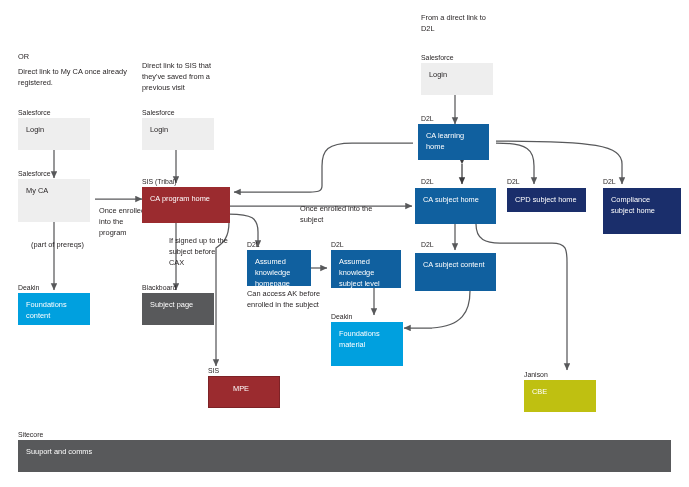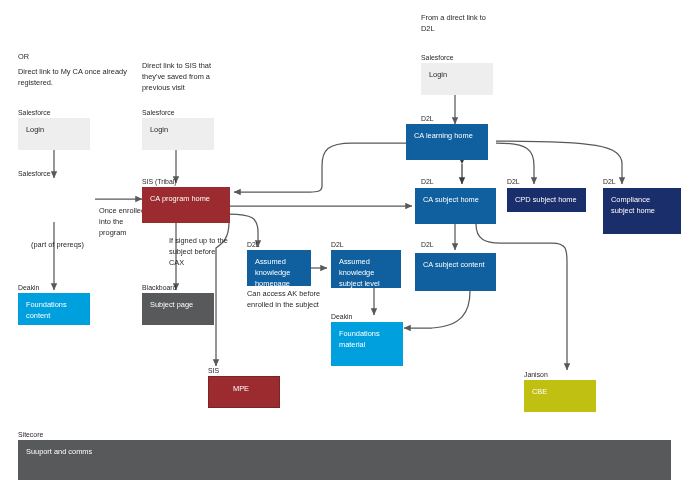"CA learning home" div.node { left: 406px -> 418px; width: 82px -> 71px }
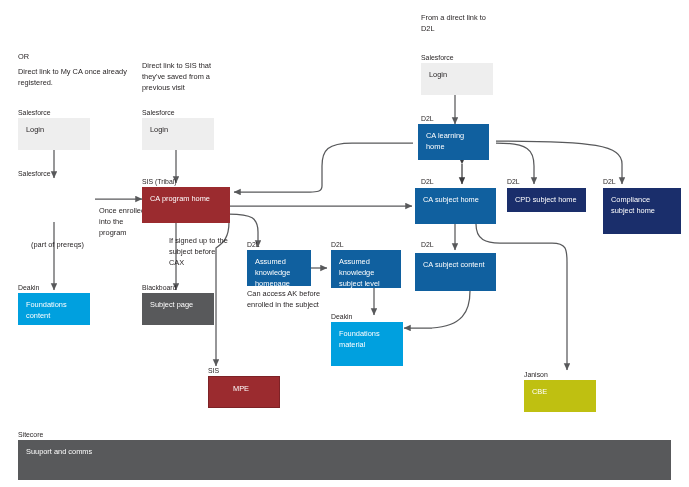"My CA" div.node { html: none -> <div> <div>My CA</div> </div> }
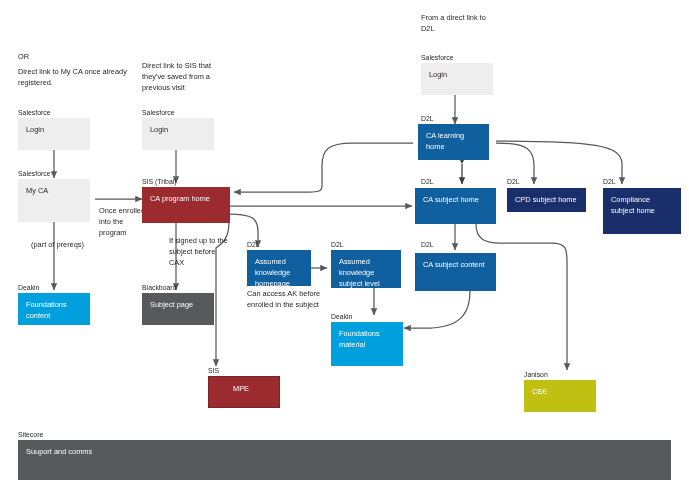"Once enrolled into the subject" div.note { html: none -> <div>Once enrolled into the subject</div> }
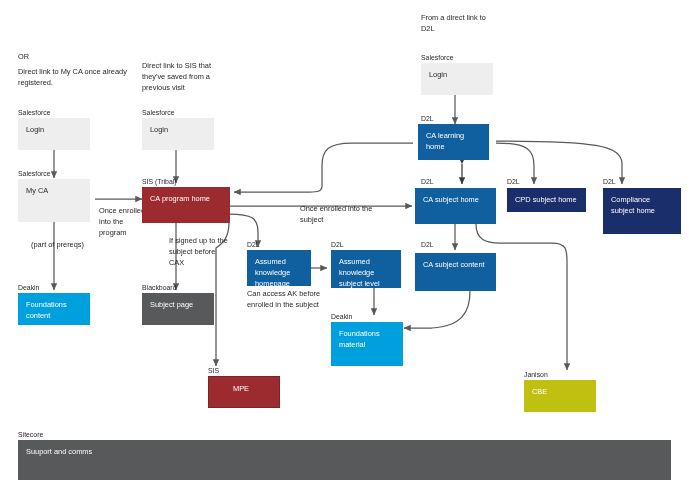"Suuport and comms" div.node { height: 40px -> 32px }
